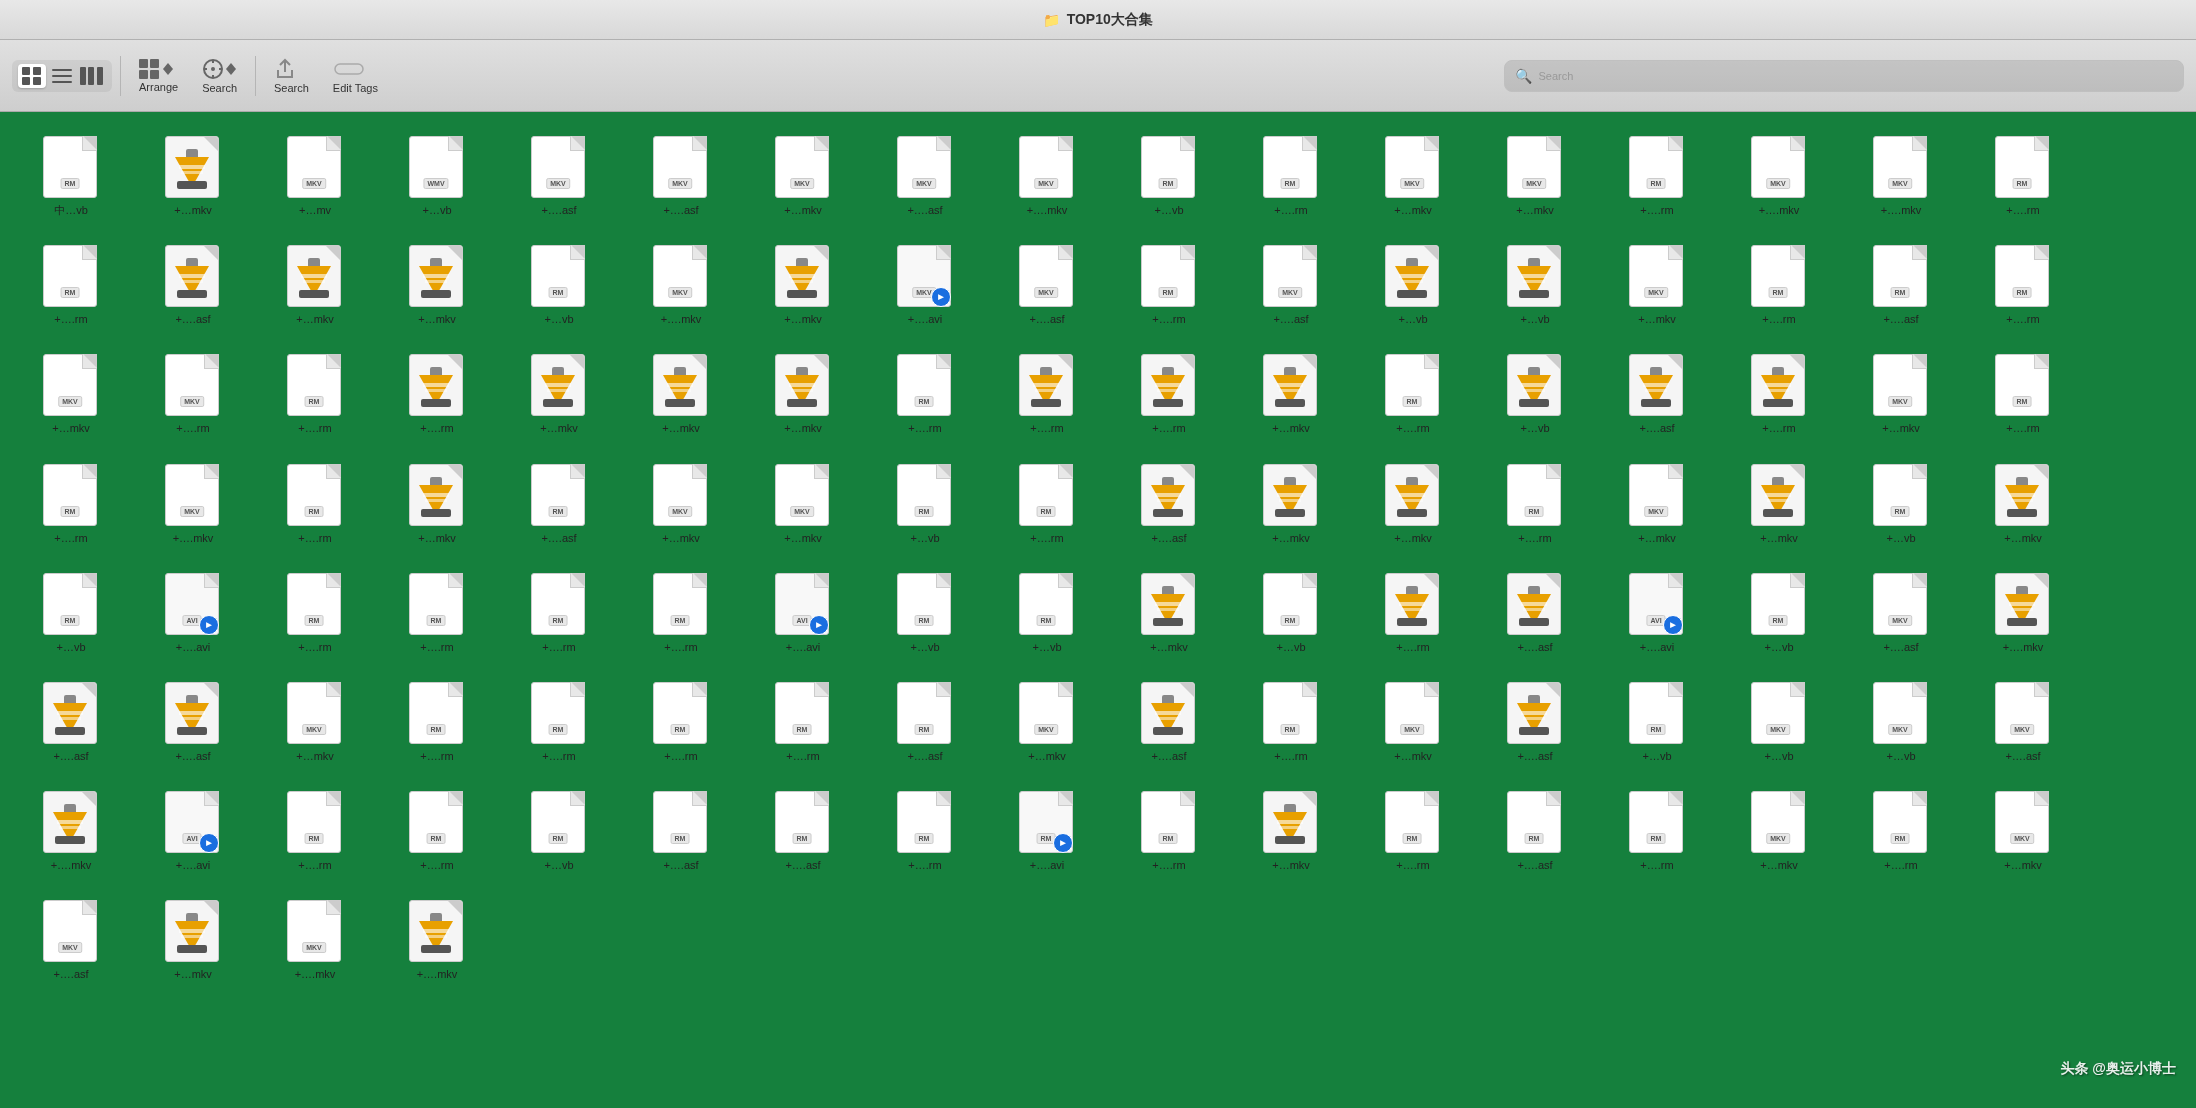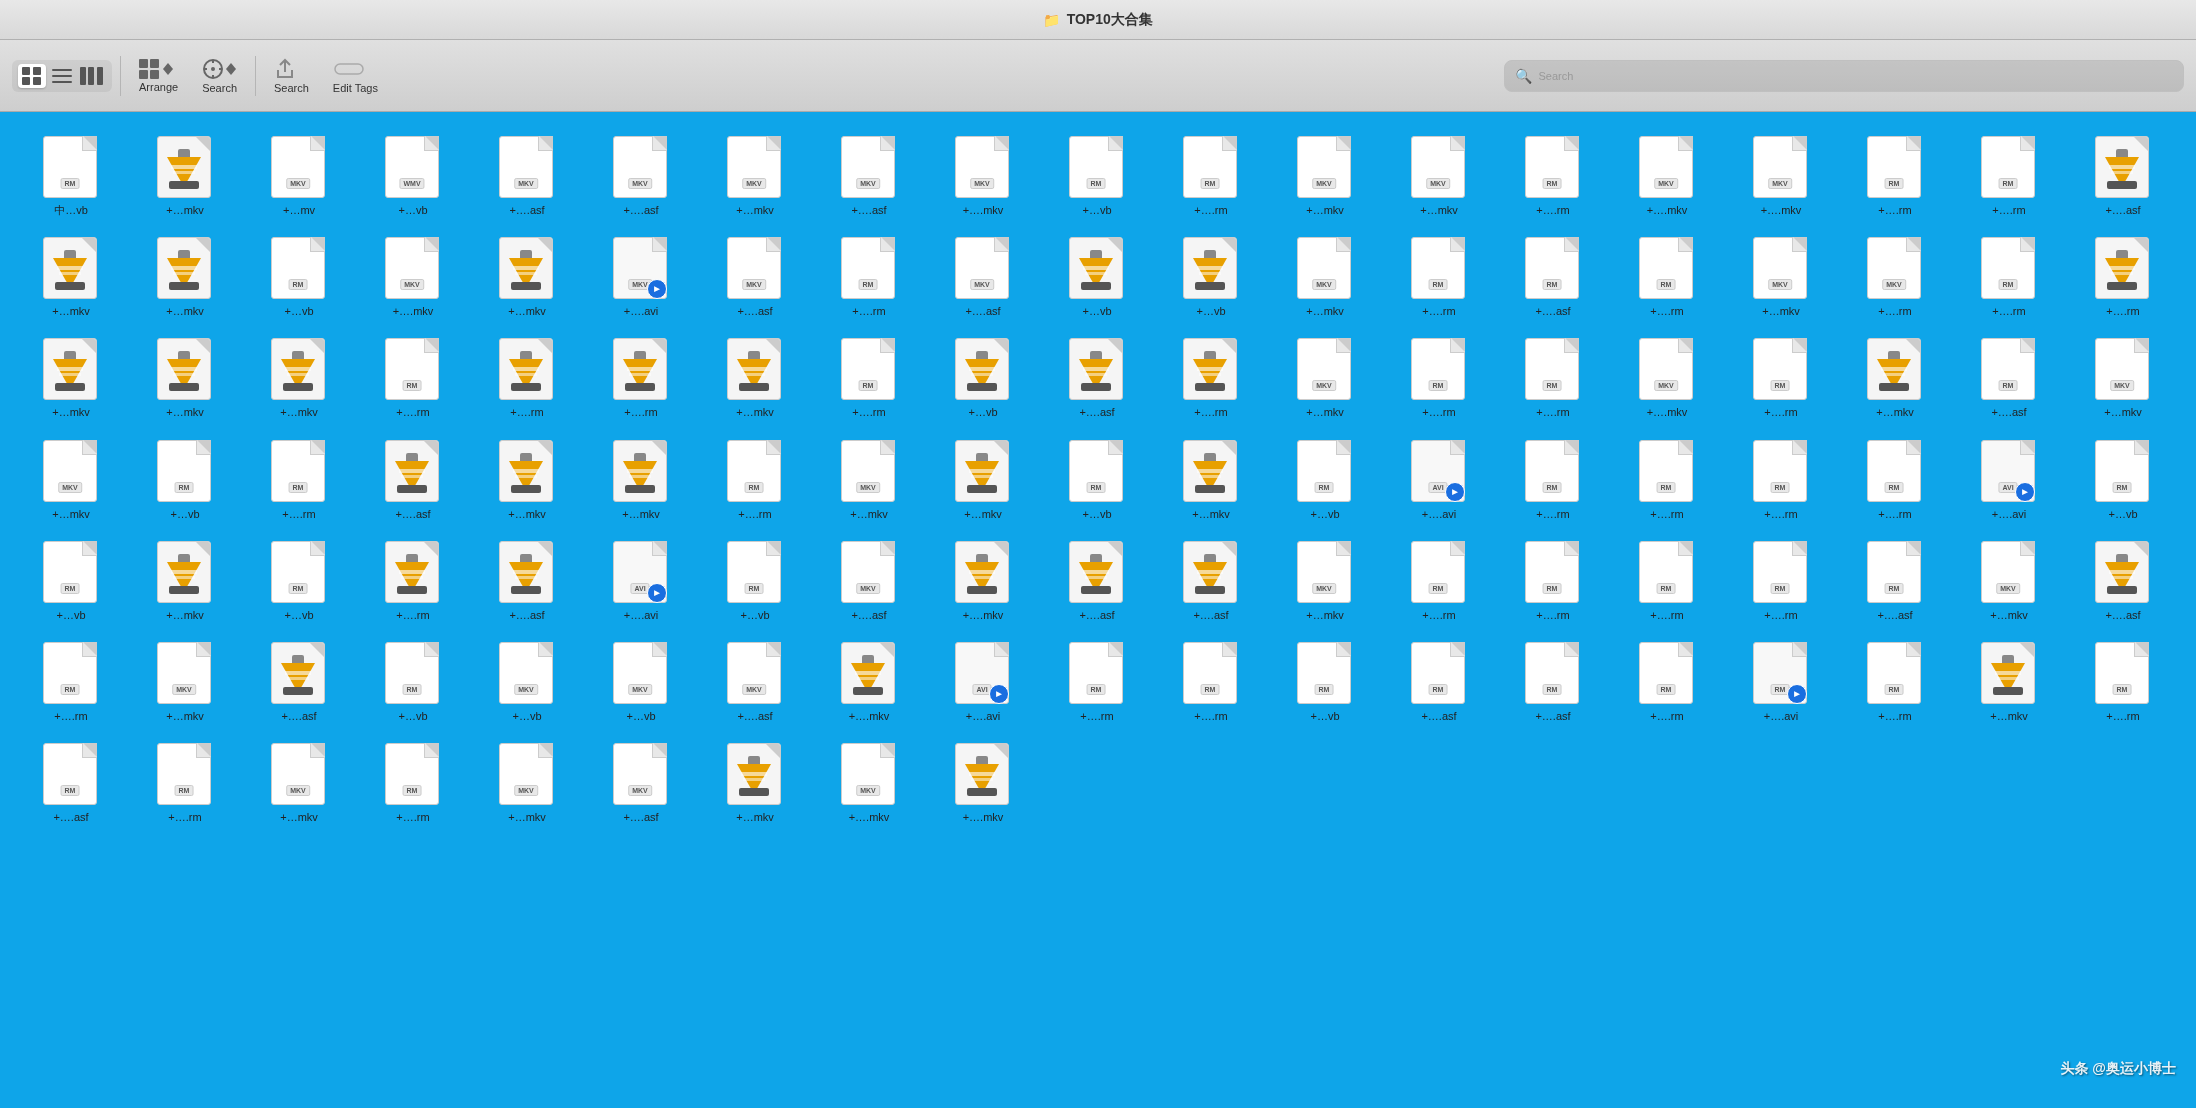"中…vb" .content { background: #0ea5e9 -> #15803d; gap: 4px -> 12px }
